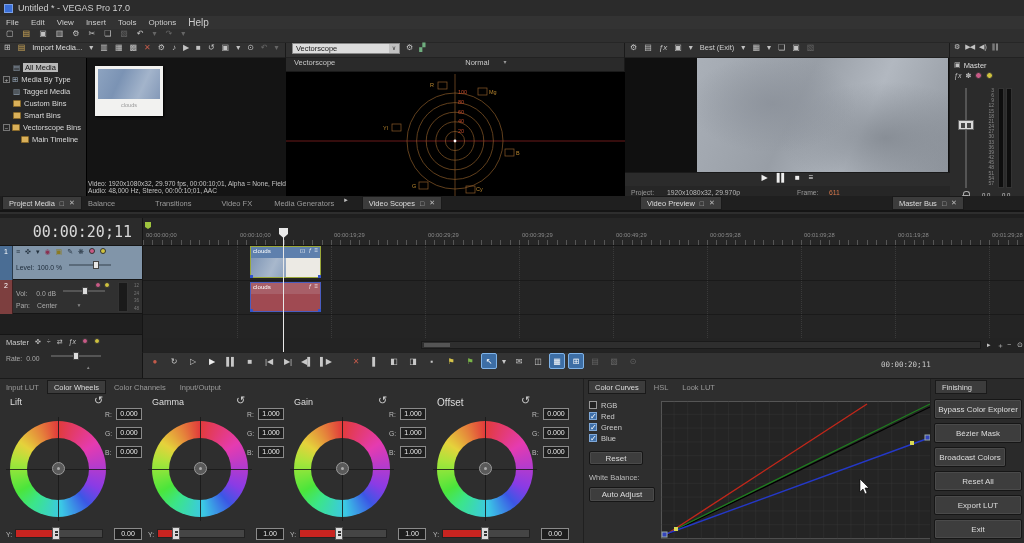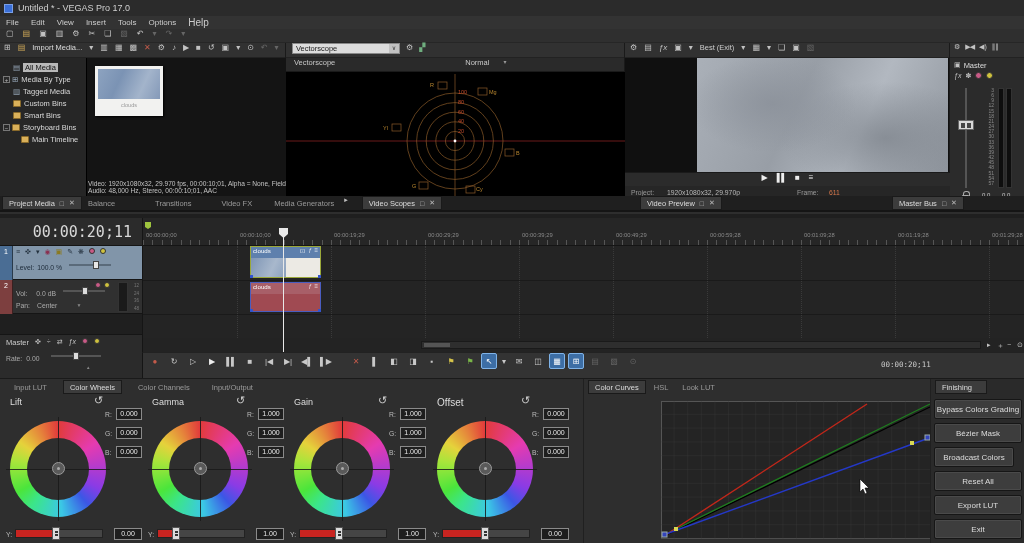"Storyboard Bins" span { text: Storyboard -> Vectorscope }
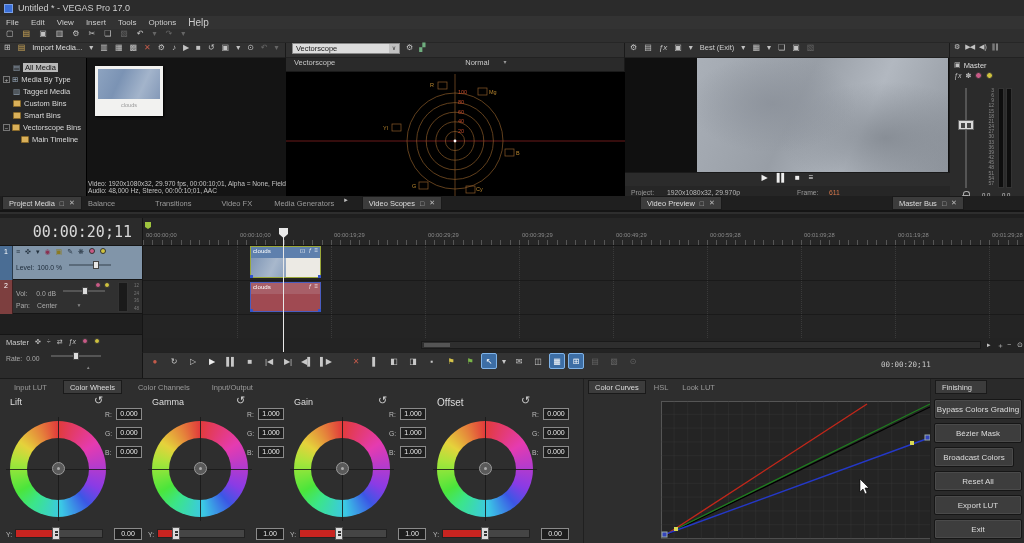"Input LUT" div.abs { gap: 10px -> 2px; padding-left: 8px -> none }
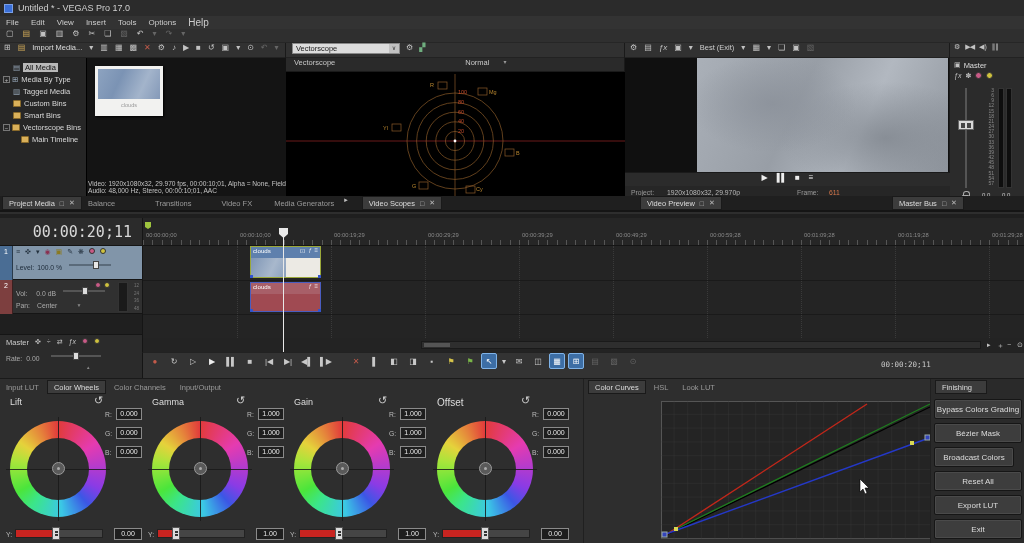"RGB" div.abs { html: none -> <div> <div> <span></span> <span>RGB</span> </div> <div> <span></span> <span>Red</span> </div> <div> <span></span> <span>Green</span> </div> <div> <span></span> <span>Blue</span> </div> <div>Reset</div> <span>White Balance:</span> <div>Auto Adjust</div> </div> }
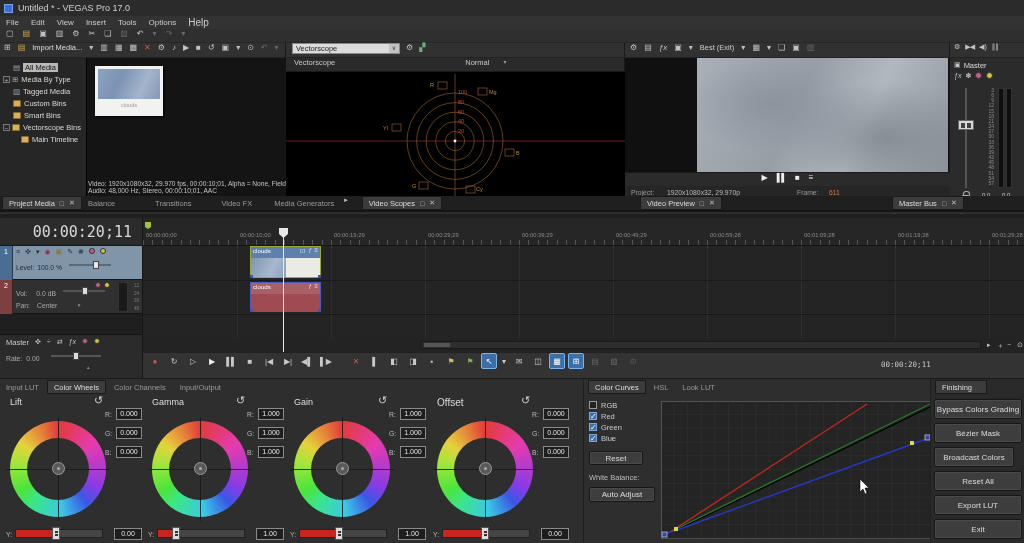"Bypass Colors Grading" div.fbtn { text: Colors Grading -> Color Explorer }
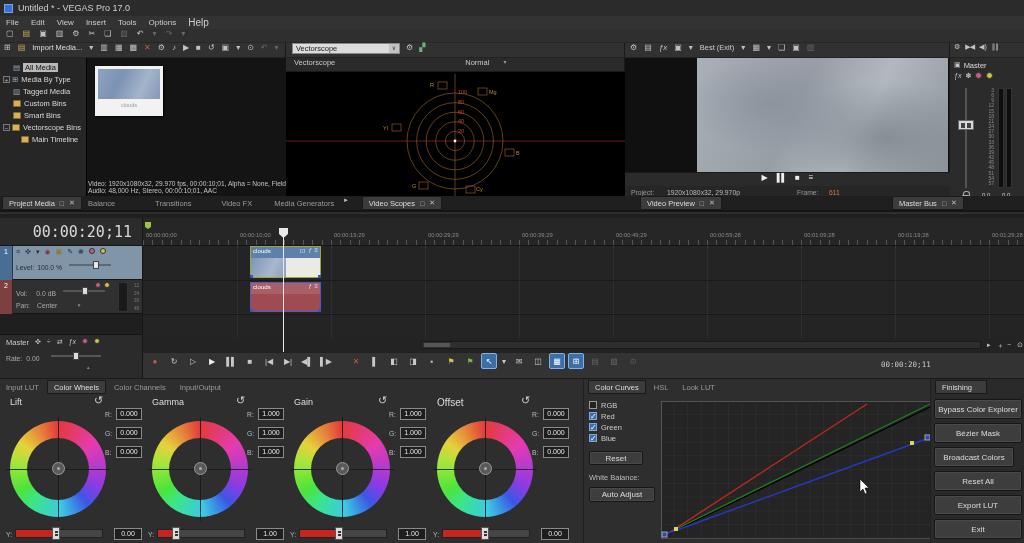"Broadcast Colors" div.fbtn { width: 80px -> 72px }
